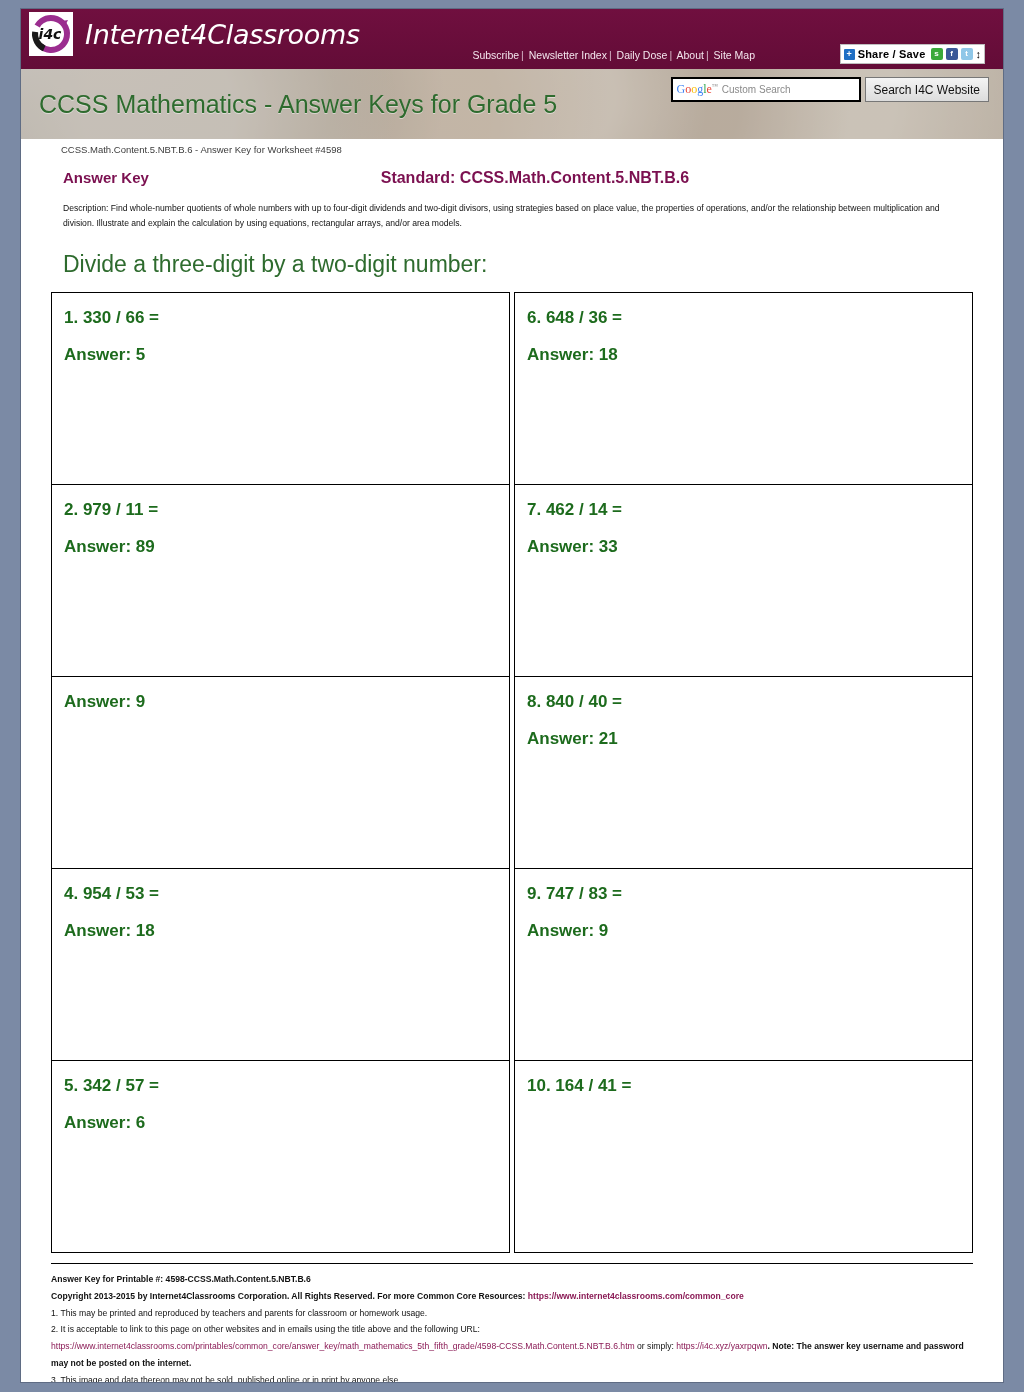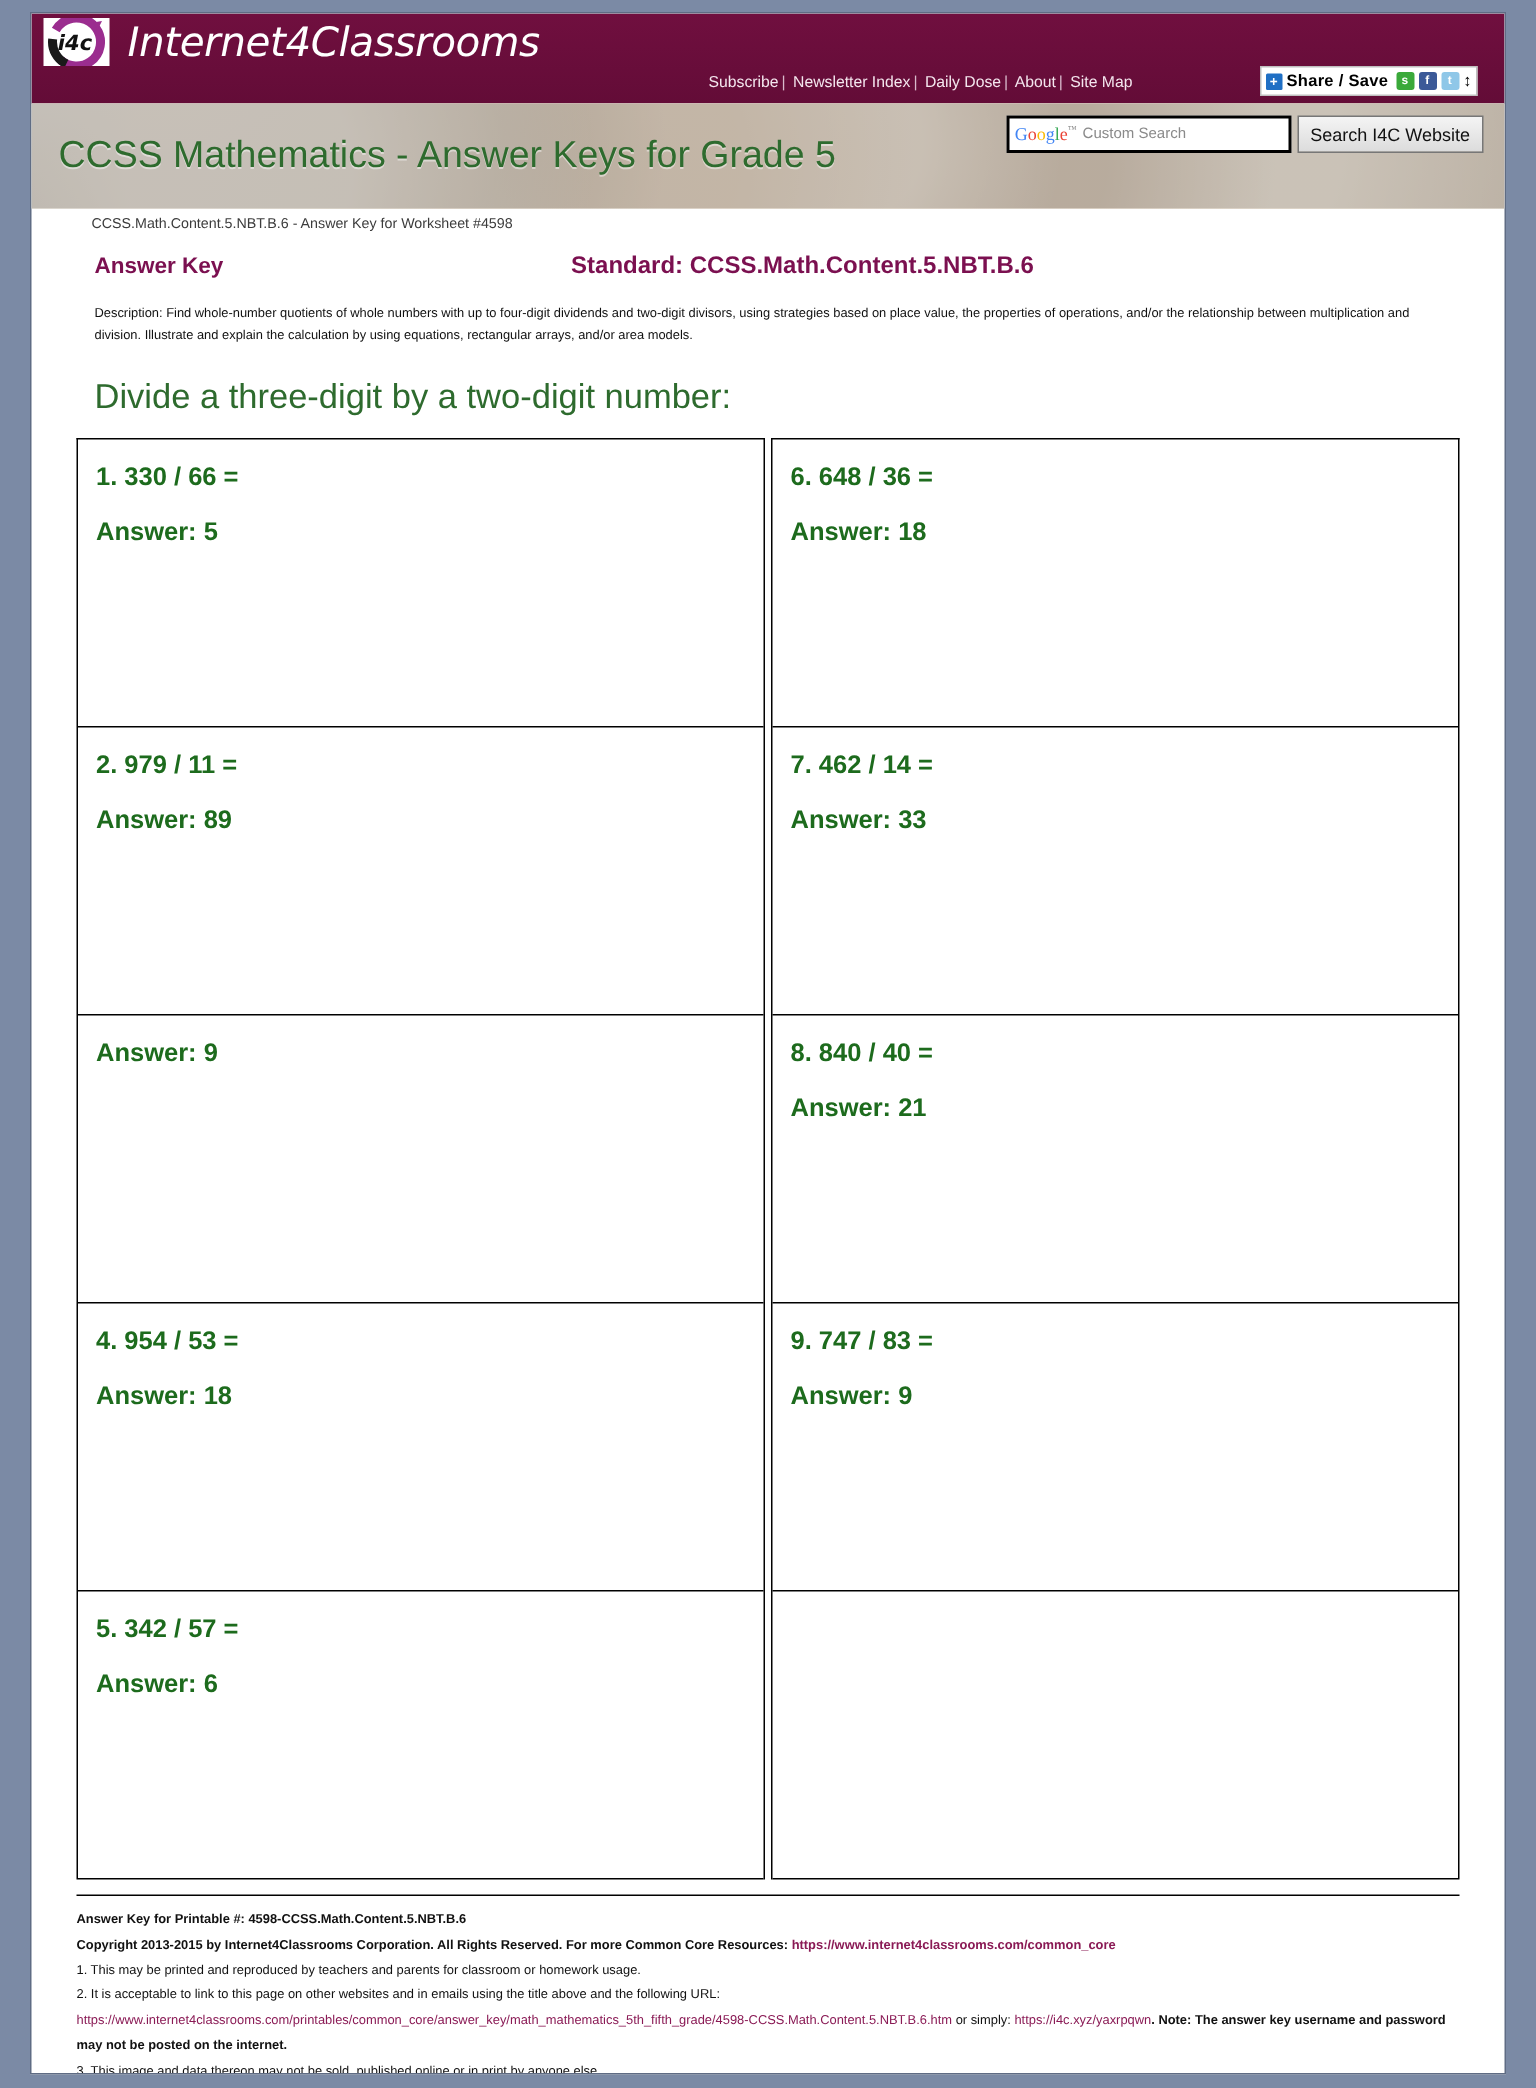"i4c" .logo-sq { height: 32px -> 44px }
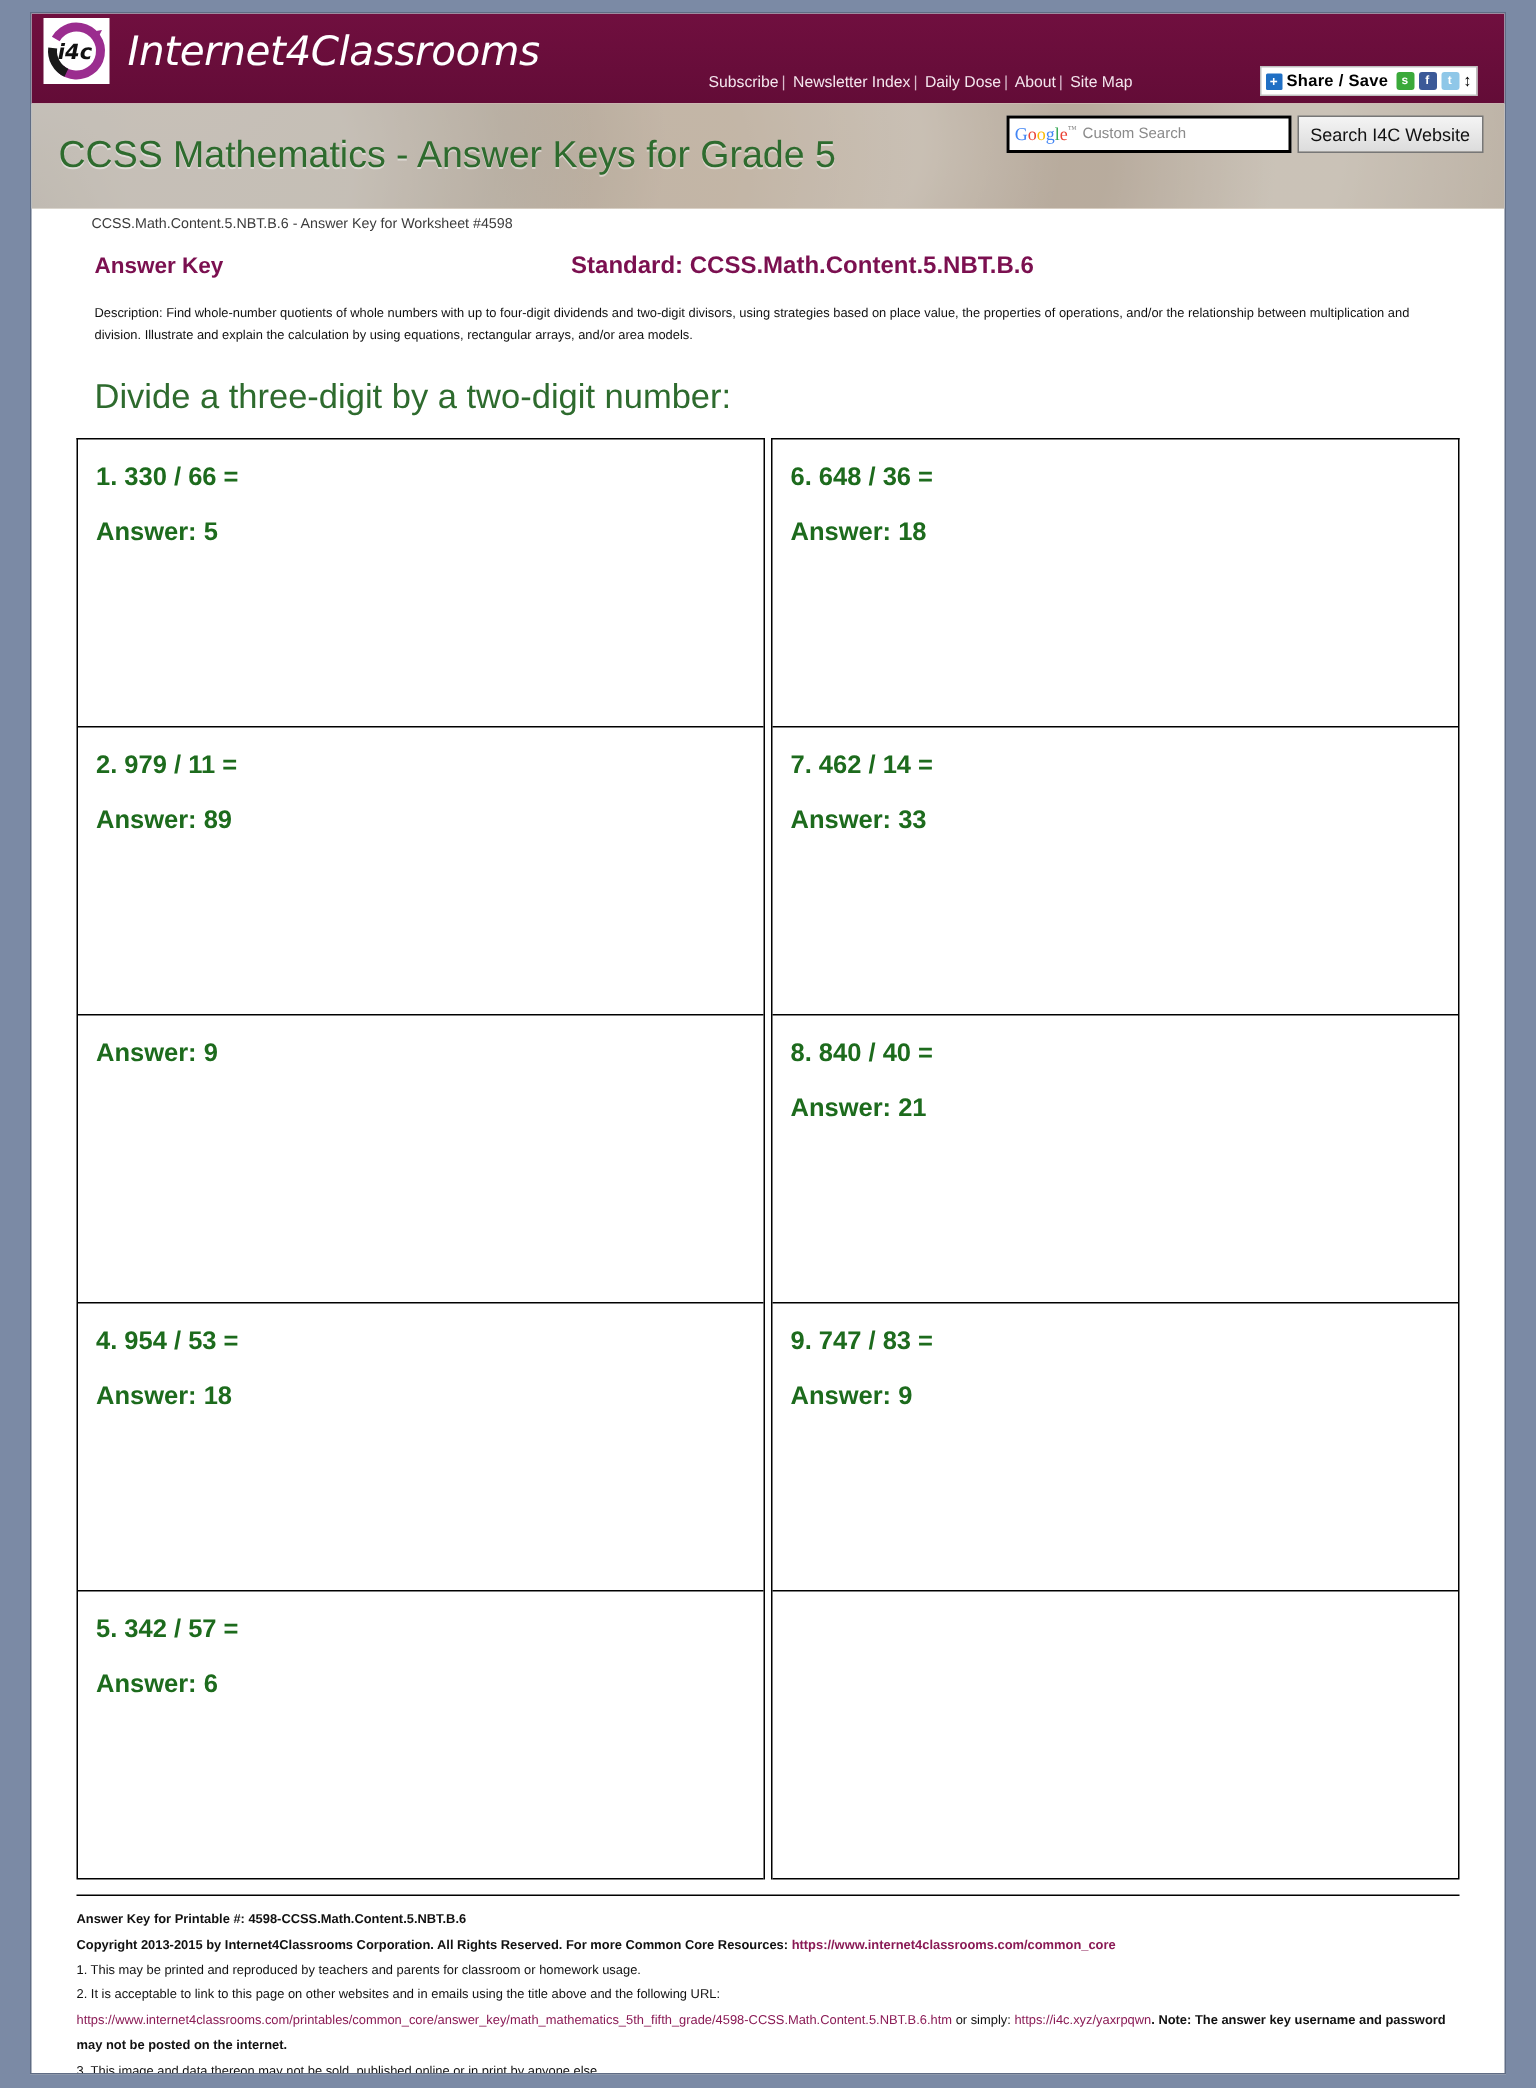"10. 164 / 41 =" div.q-line { html: none -> <div>10. 164 / 41 =</div> }
